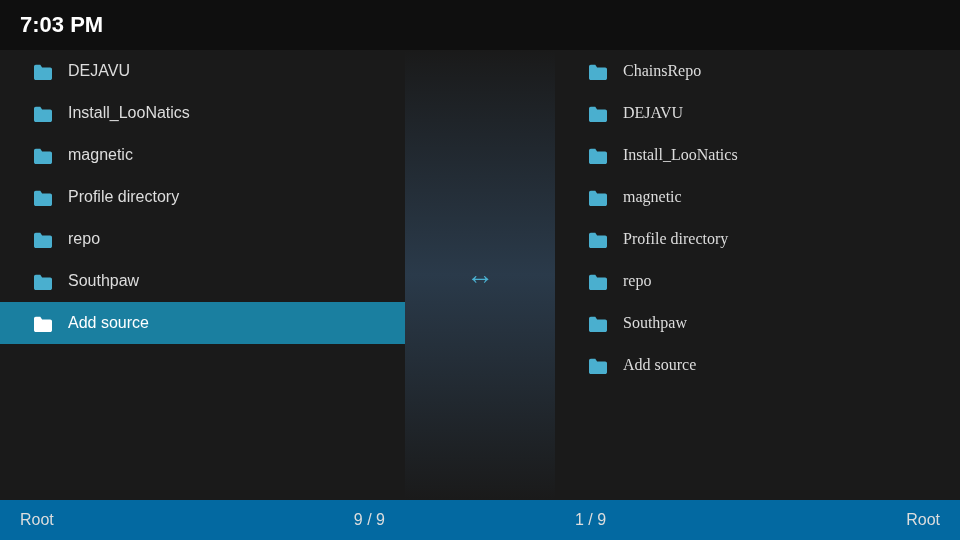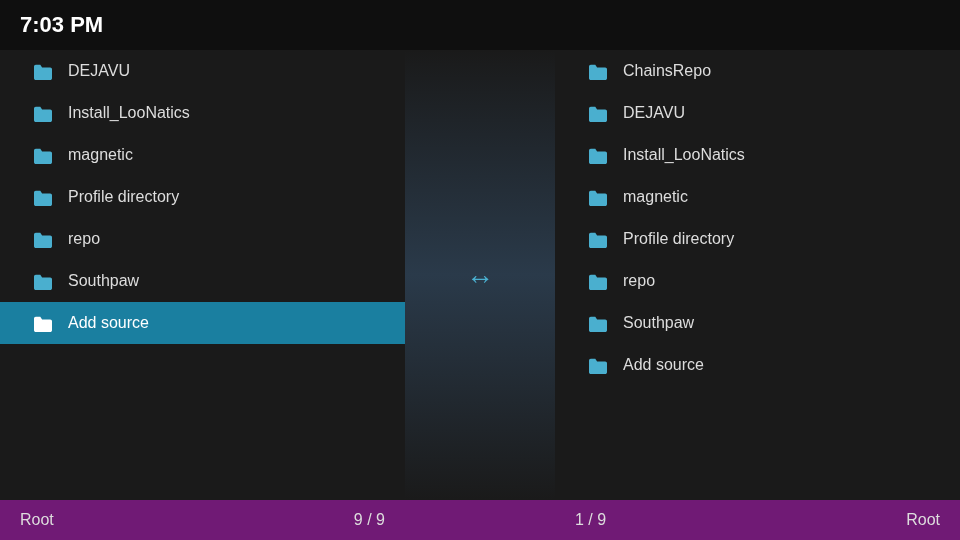"ChainsRepo" .panel-right { font-family: none -> Liberation Serif, serif }
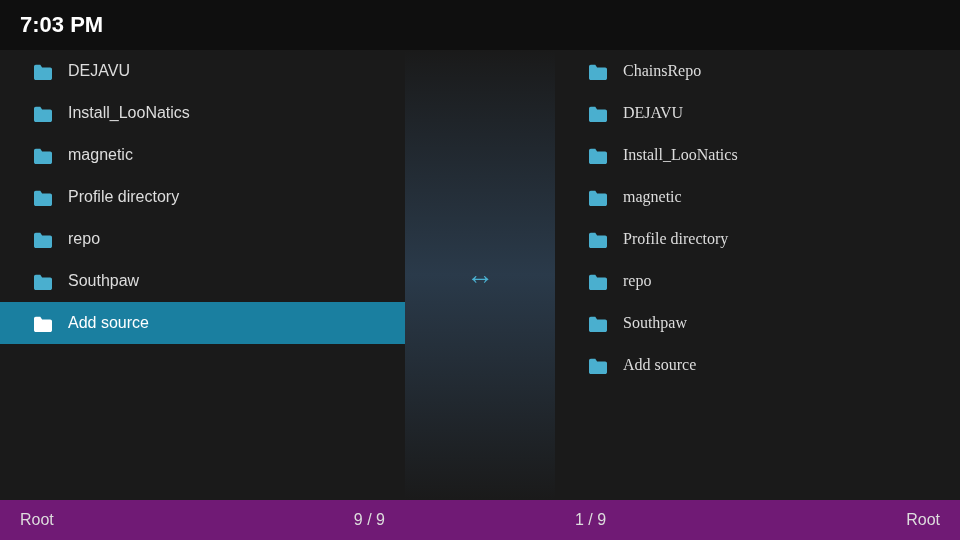"Root" .footer { background: #701a75 -> #0369a1 }
